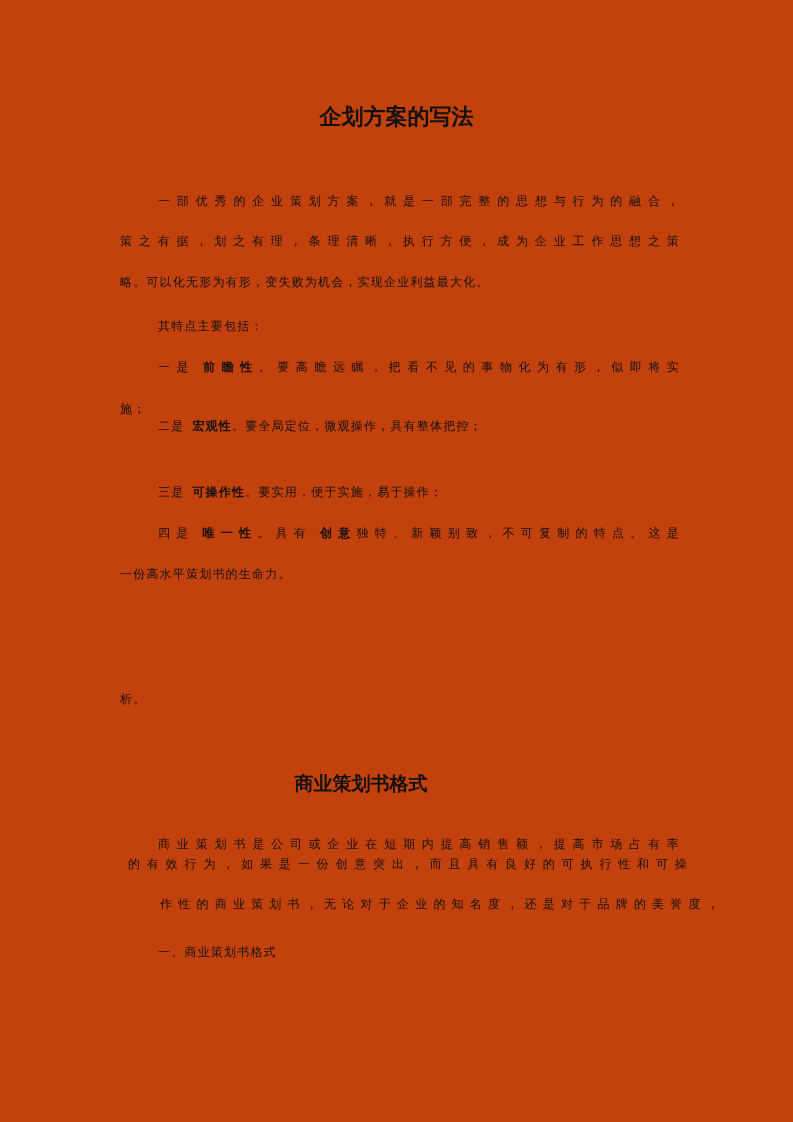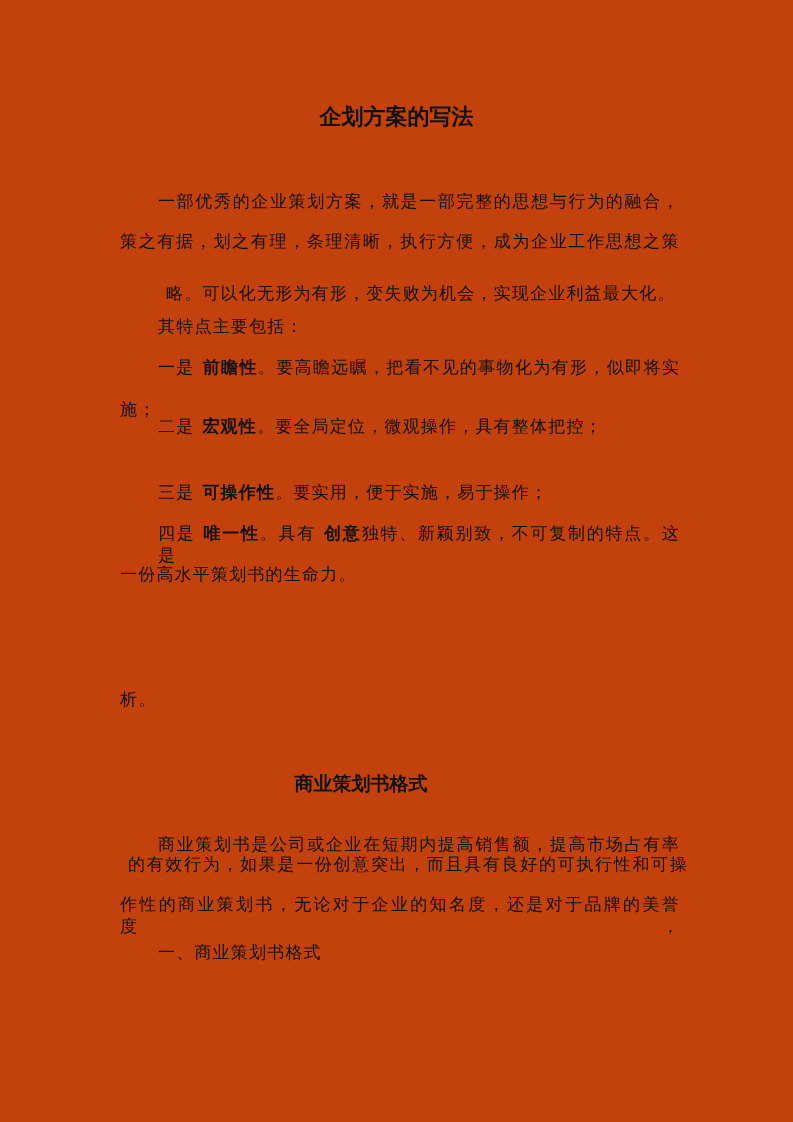"一部优秀的企业策划方案，就是一部完整的思想与行为的融合，" .line { font-size: 17px -> 12px }
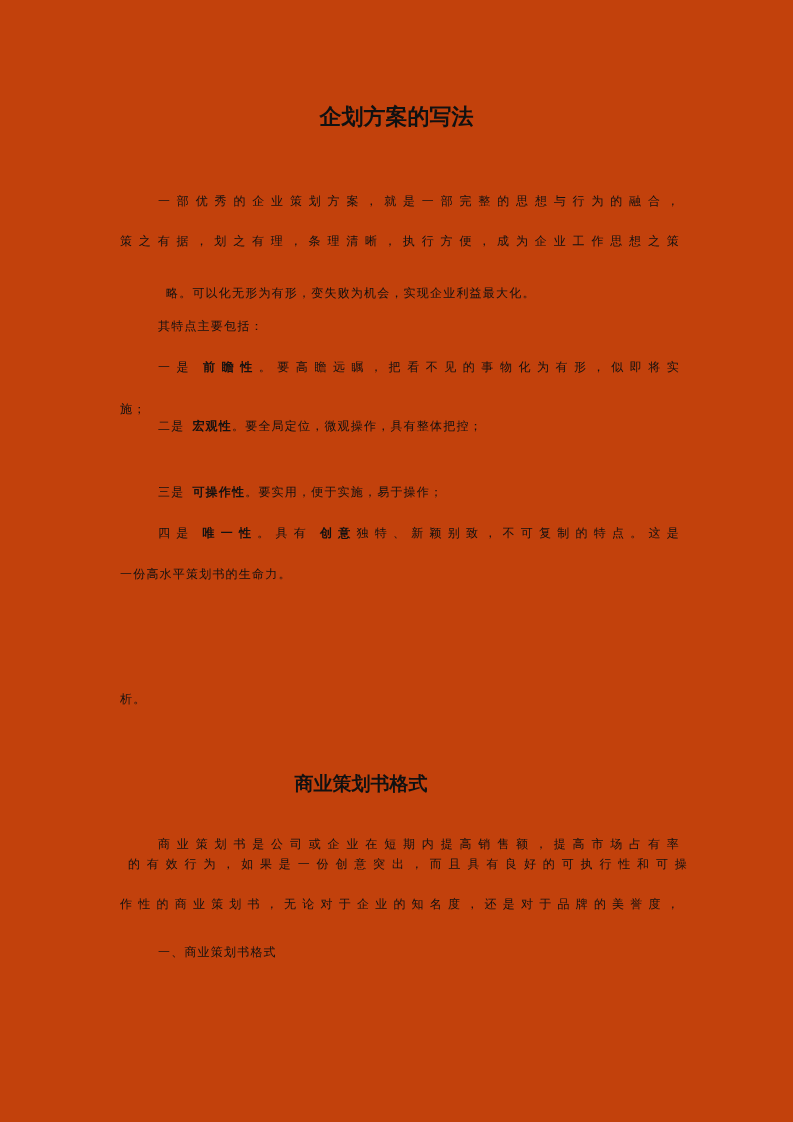"略。可以化无形为有形，变失败为机会，实现企业利益最大化。" div.line { margin-left: 46px -> none; top: 282px -> 271px }
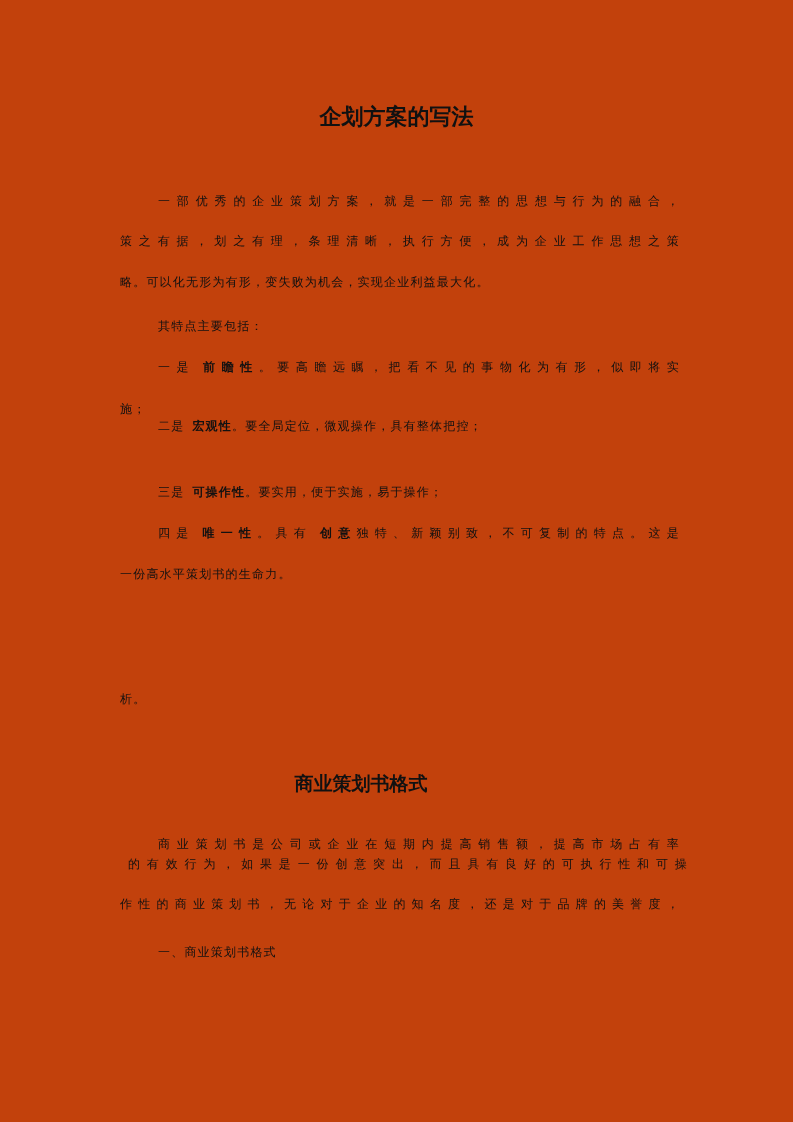"作性的商业策划书，无论对于企业的知名度，还是对于品牌的美誉度，" div.line { margin-left: none -> 40px }
